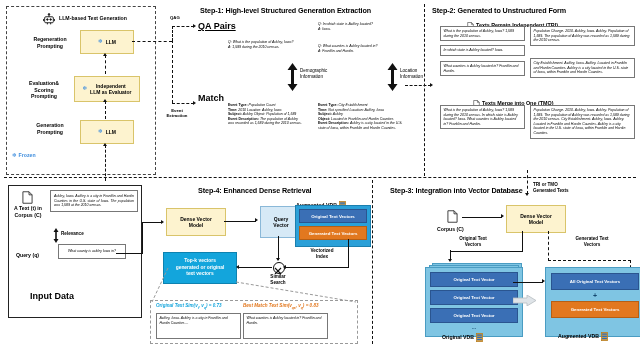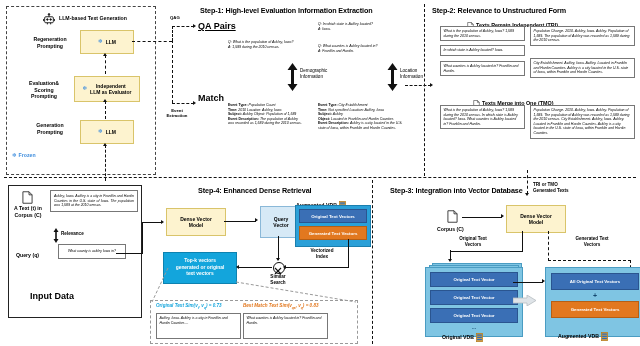"Step-1: High-level Evaluation" div.abs { text: Evaluation Information -> Structured Generation }
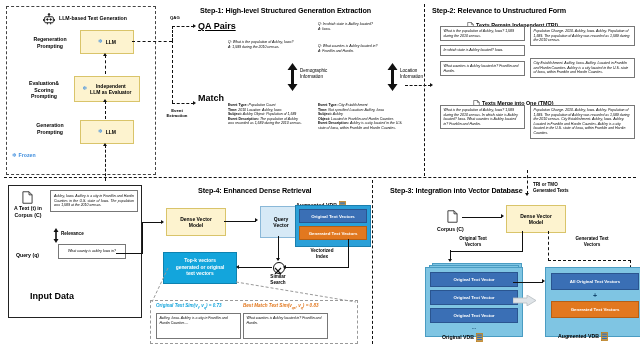"Step-2: Relevance to Unstructured Form" div.abs { text: Relevance -> Generated }
